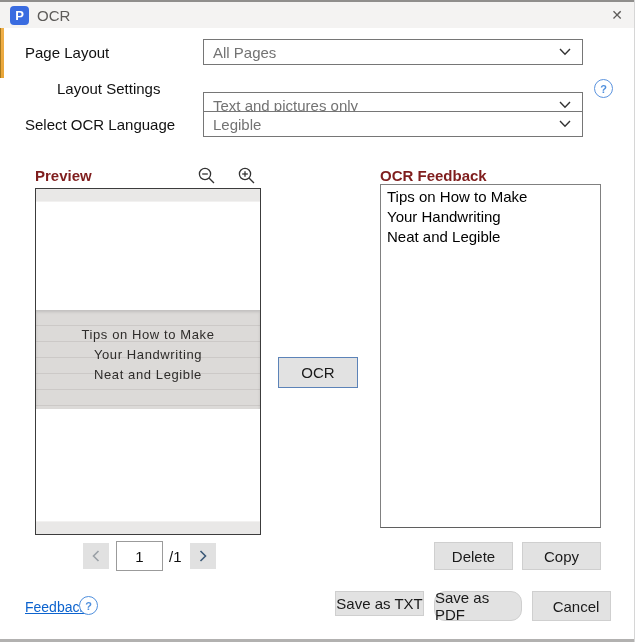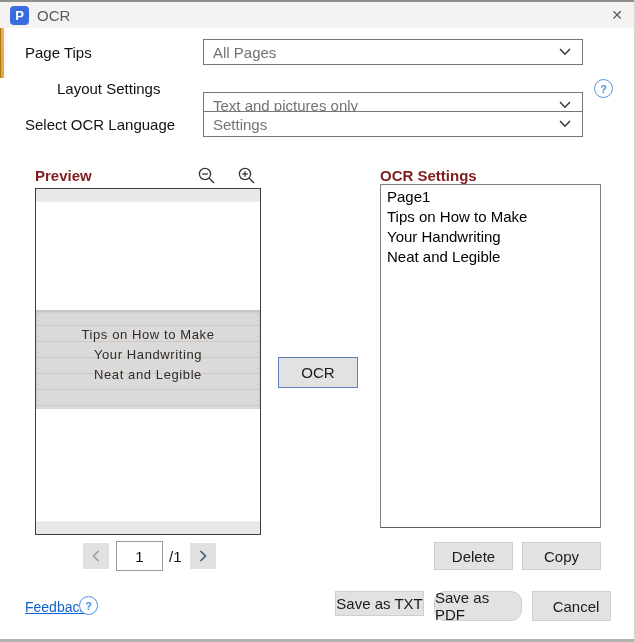"Page Tips" div.form-label { text: Tips -> Layout }
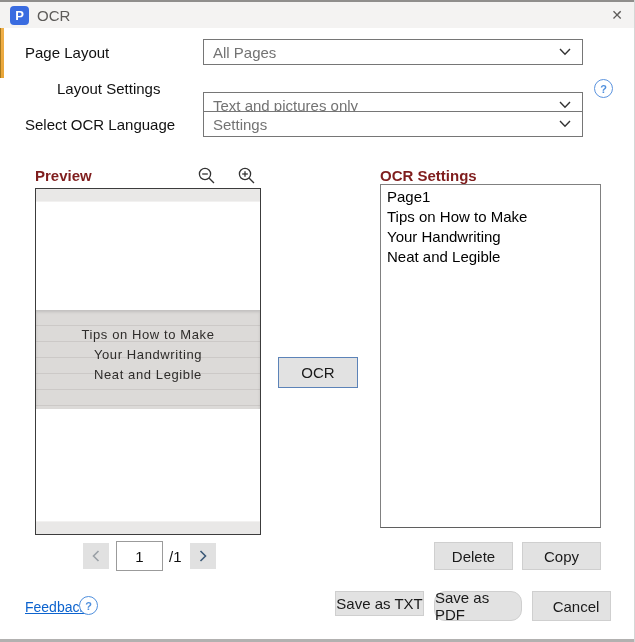"Settings" span { text: Settings -> Legible }
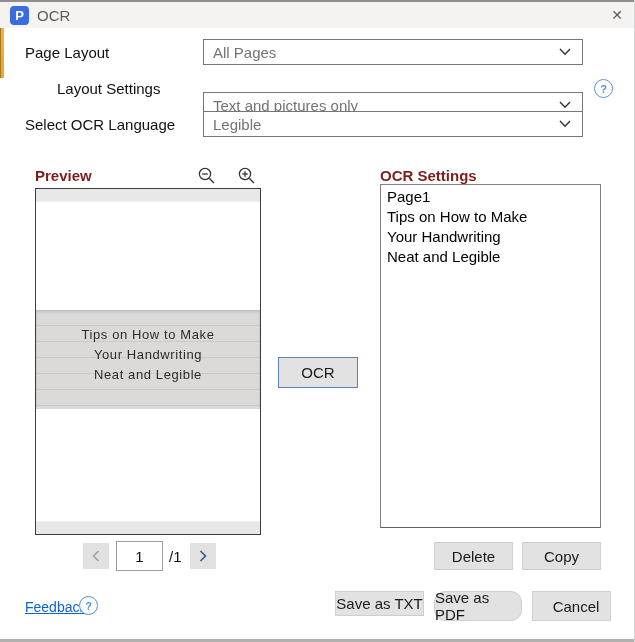"OCR Settings" div.section-label { text: Settings -> Feedback }
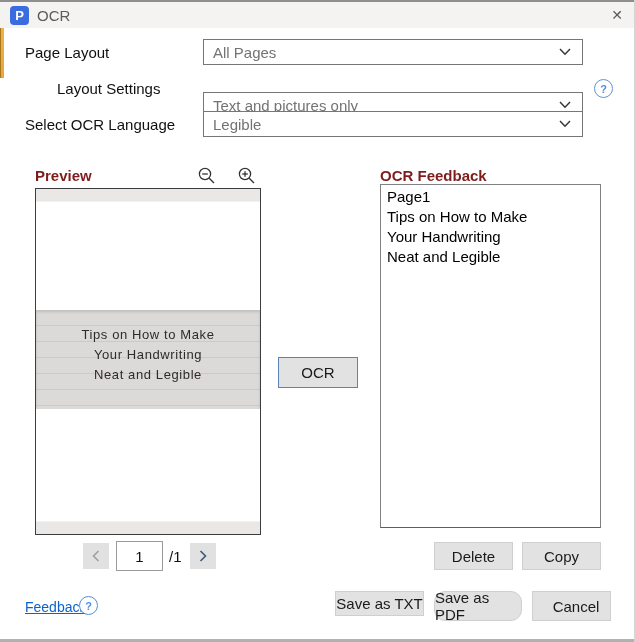"Page1" div { html: <div>Page1</div> -> none }
